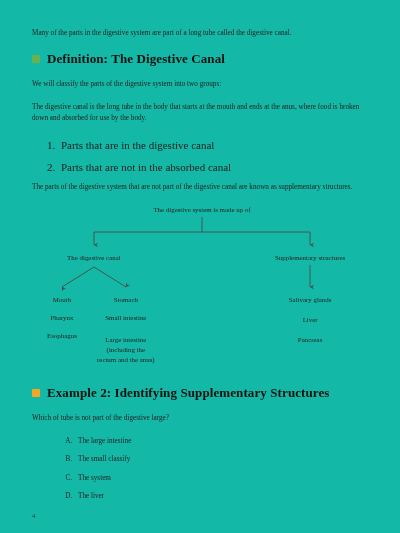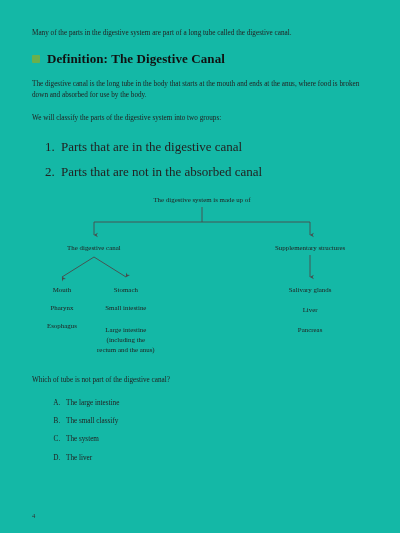"The digestive canal is the" p.para { order: before "We will classify the parts" -> after "We will classify the parts" }
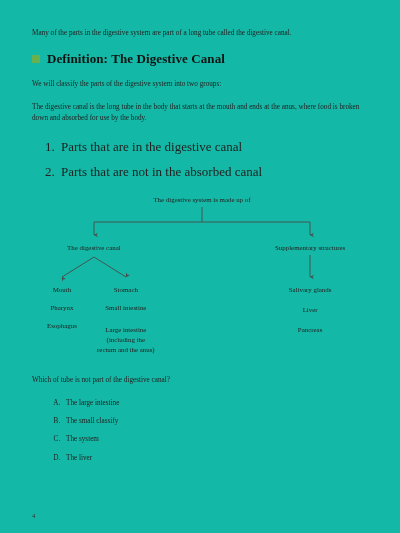"Parts that are in the" ol.numlist { font-size: 13px -> 11px; margin: 0 0 13px 0 -> 0 0 6px 0 }
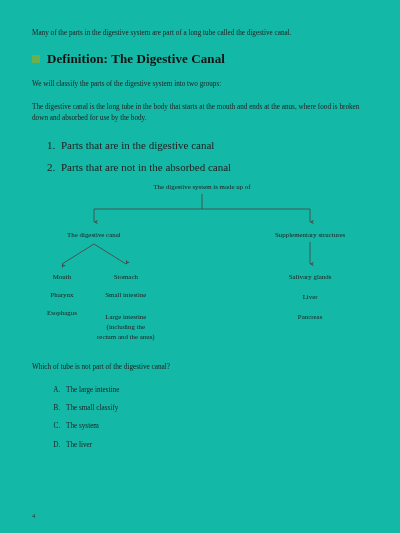"The parts of the digestive" p.para { html: none -> <p>The parts of the digestive system that are not part of the digestive canal are known as supplementary structures.</p> }
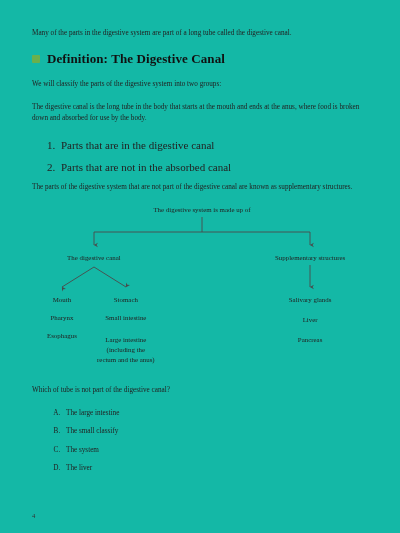"Example 2: Identifying Supplementary" div.callout { html: none -> <div> <span></span> <span>Example 2: Identifying Supplementary Structures</span> </div> }
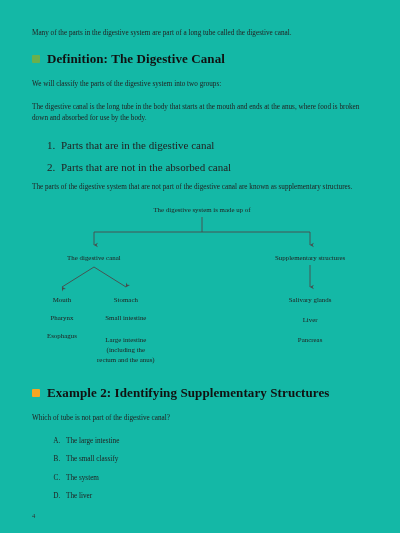"part of the digestive canal?" span { text: canal -> large }
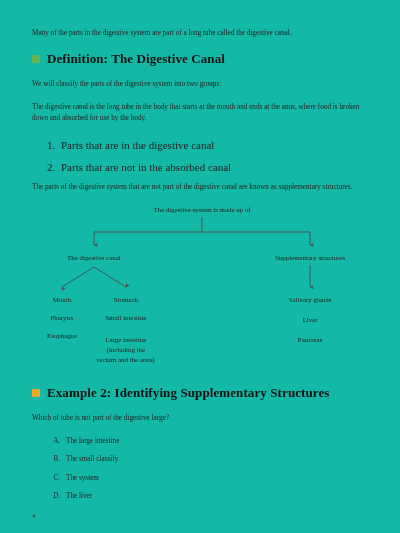"The large intestine" ol.alphalist { margin: 0 -> 12px }
